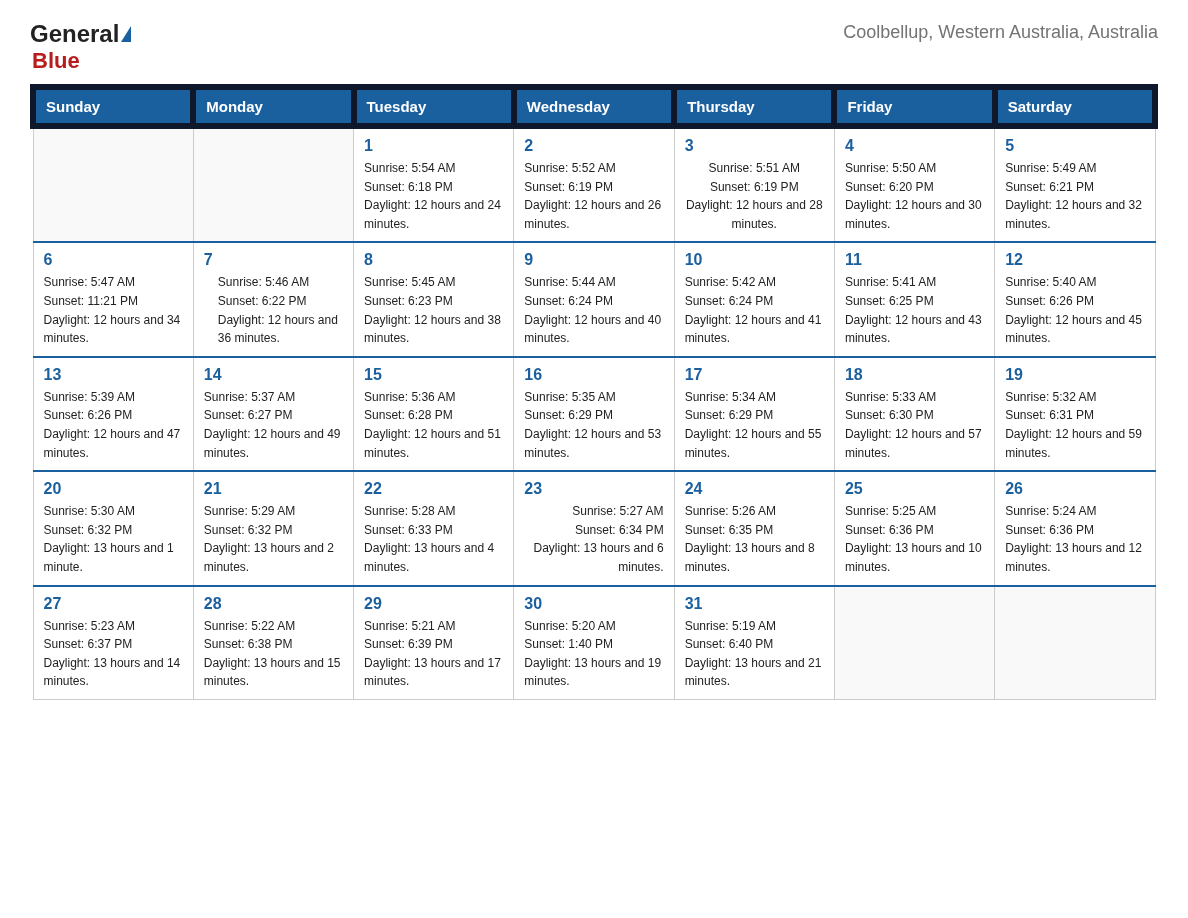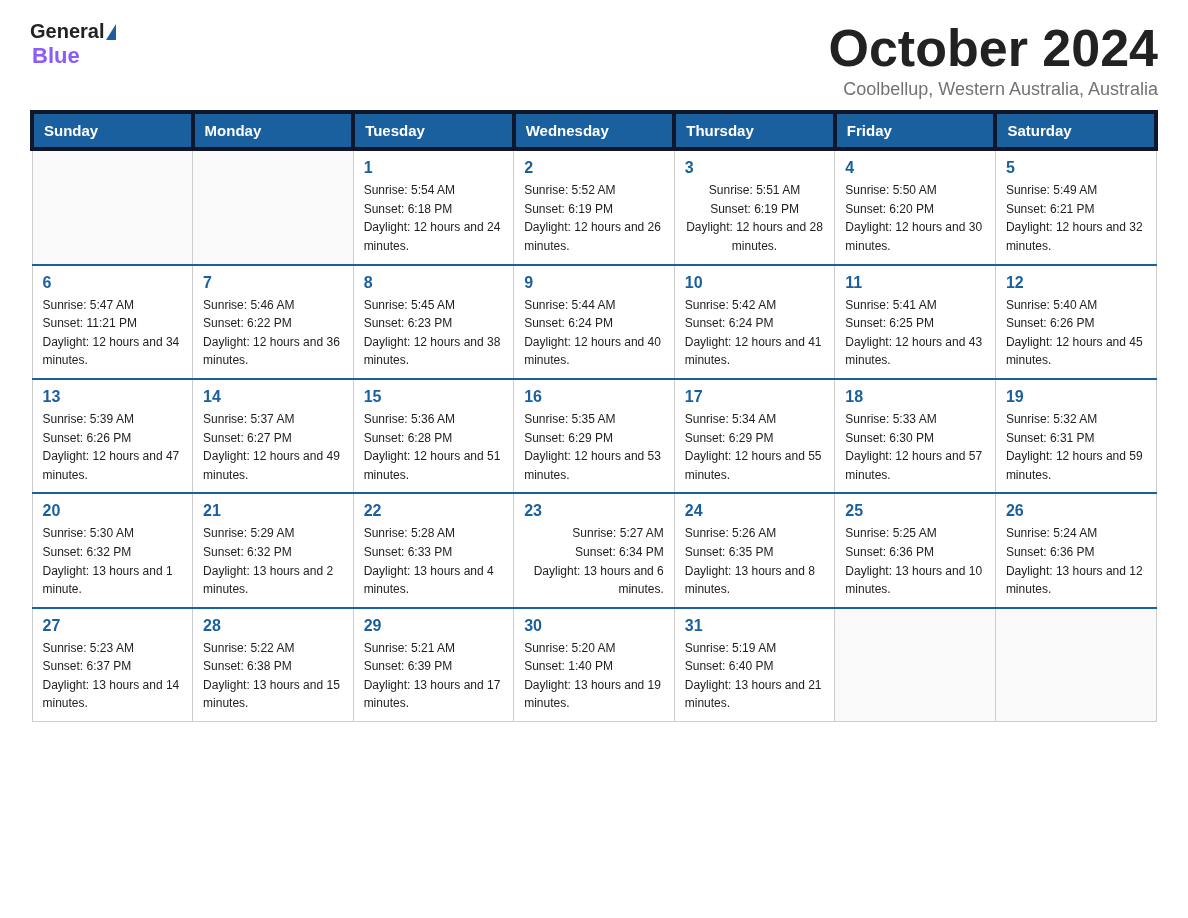"General" .logo-text-general { font-size: 20px -> 24px }
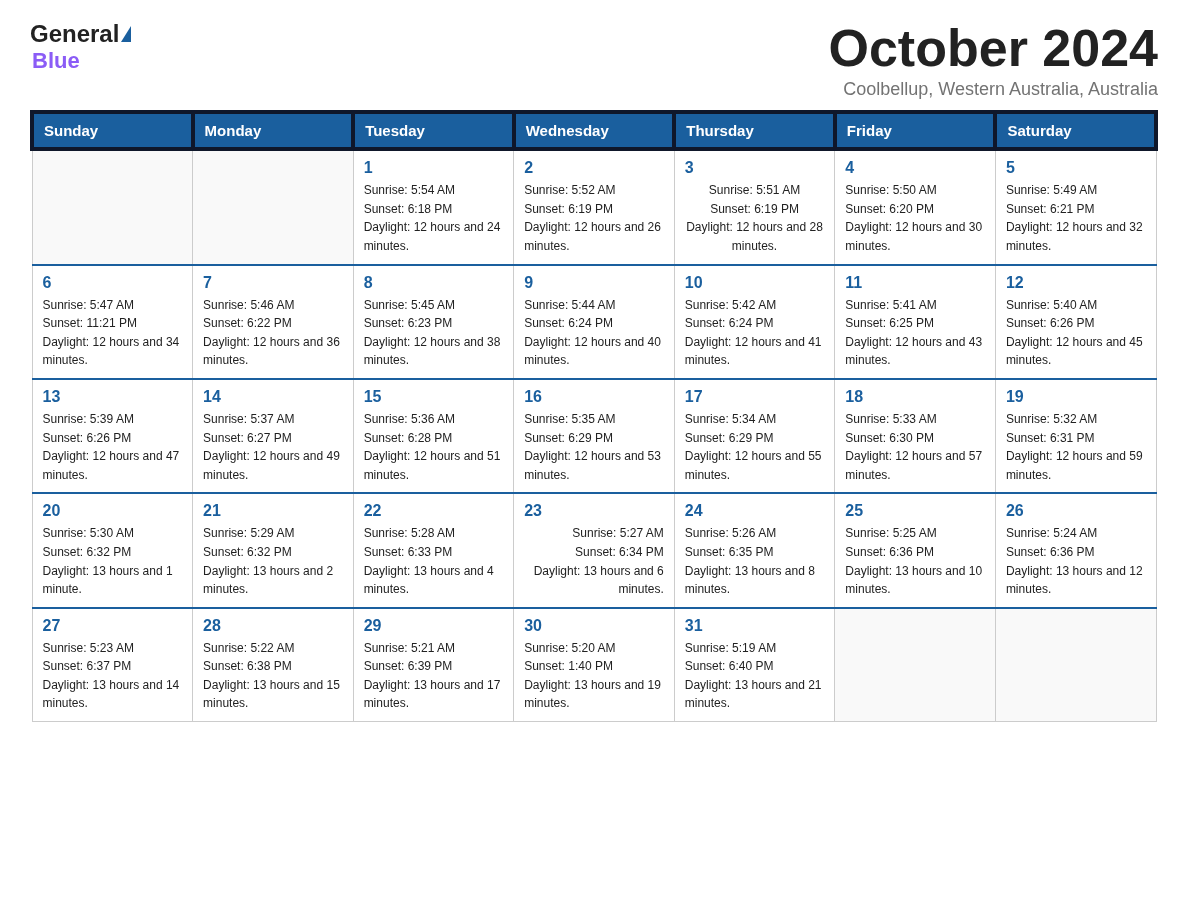"Blue" .logo-line2 { color: #8b5cf6 -> #b91c1c }
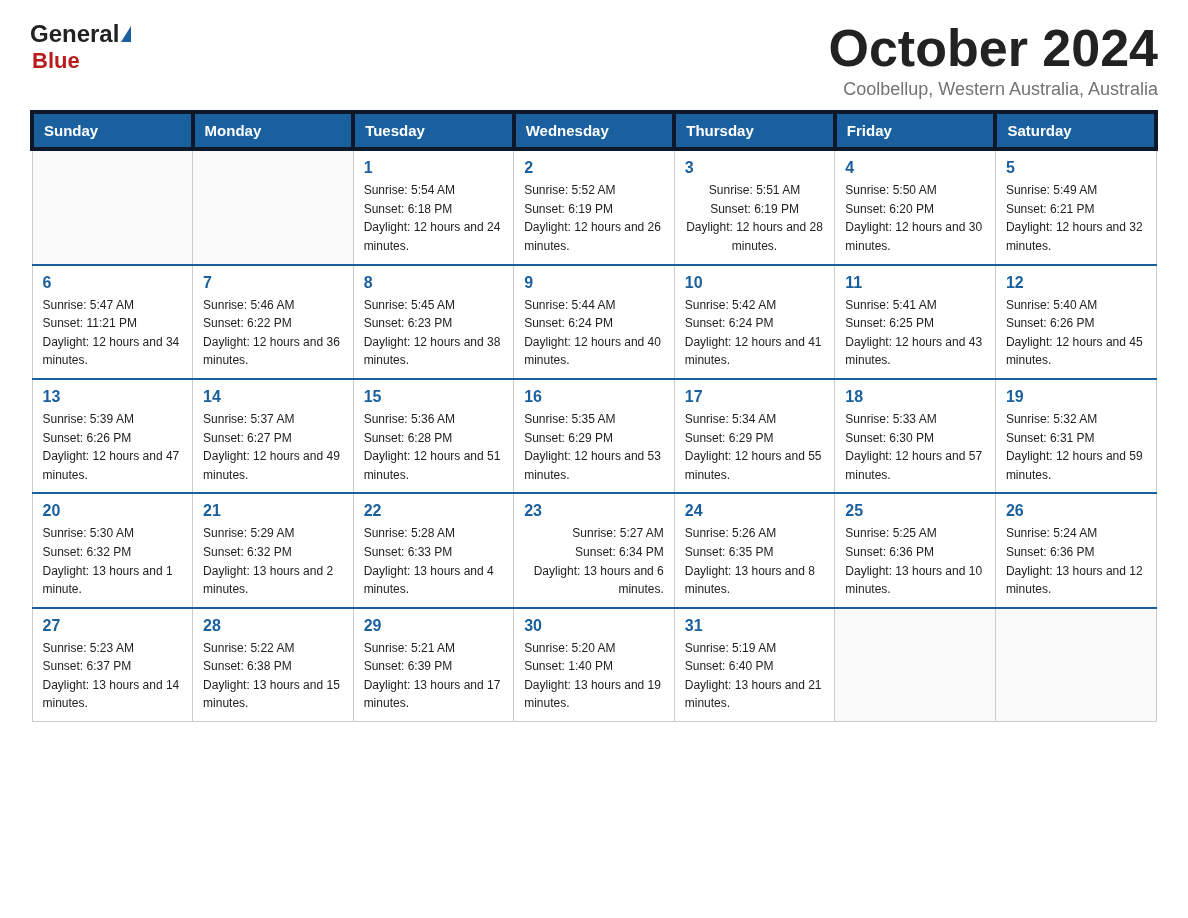"October 2024" div.month-title { html: <div>October 2024</div> -> none }
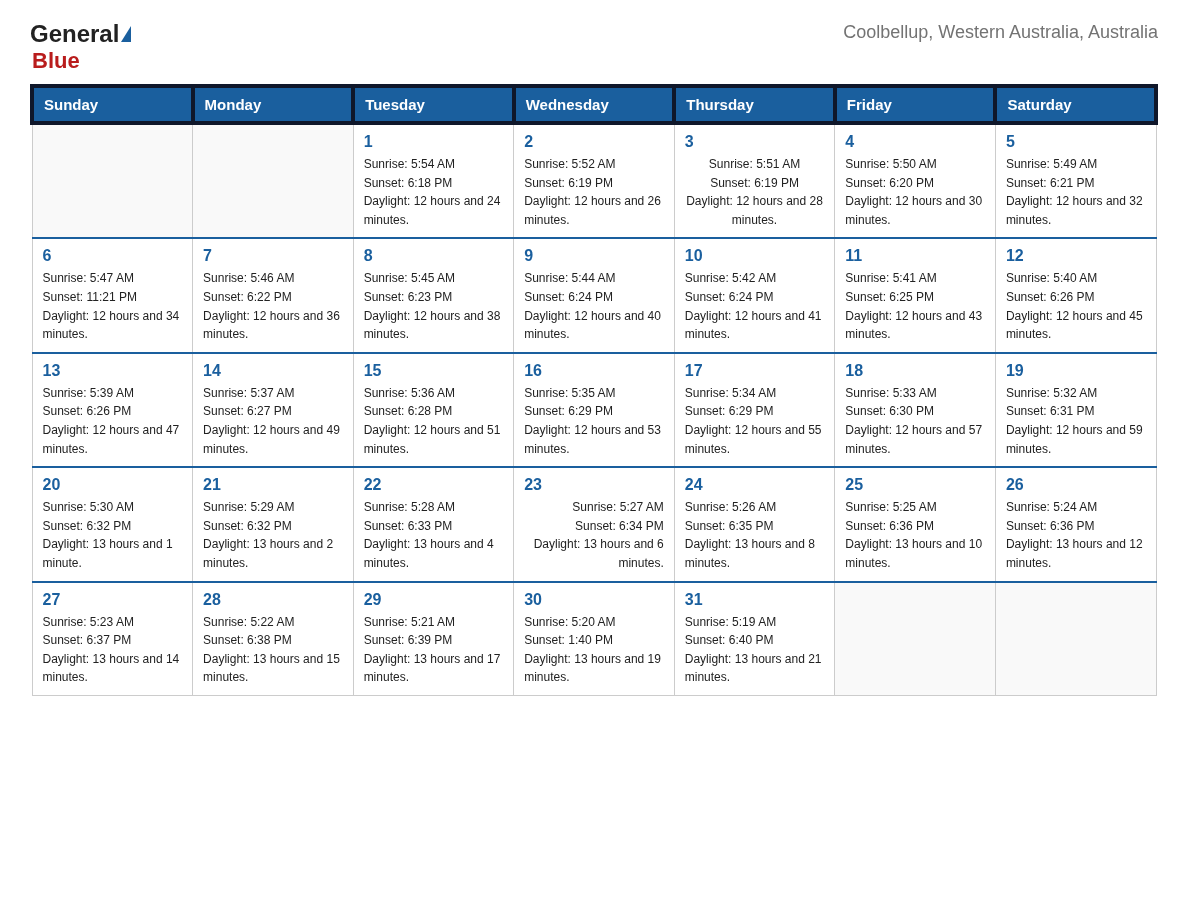"Sunday" .calendar th { border: 4px solid #0f172a -> 6px solid #0f172a }
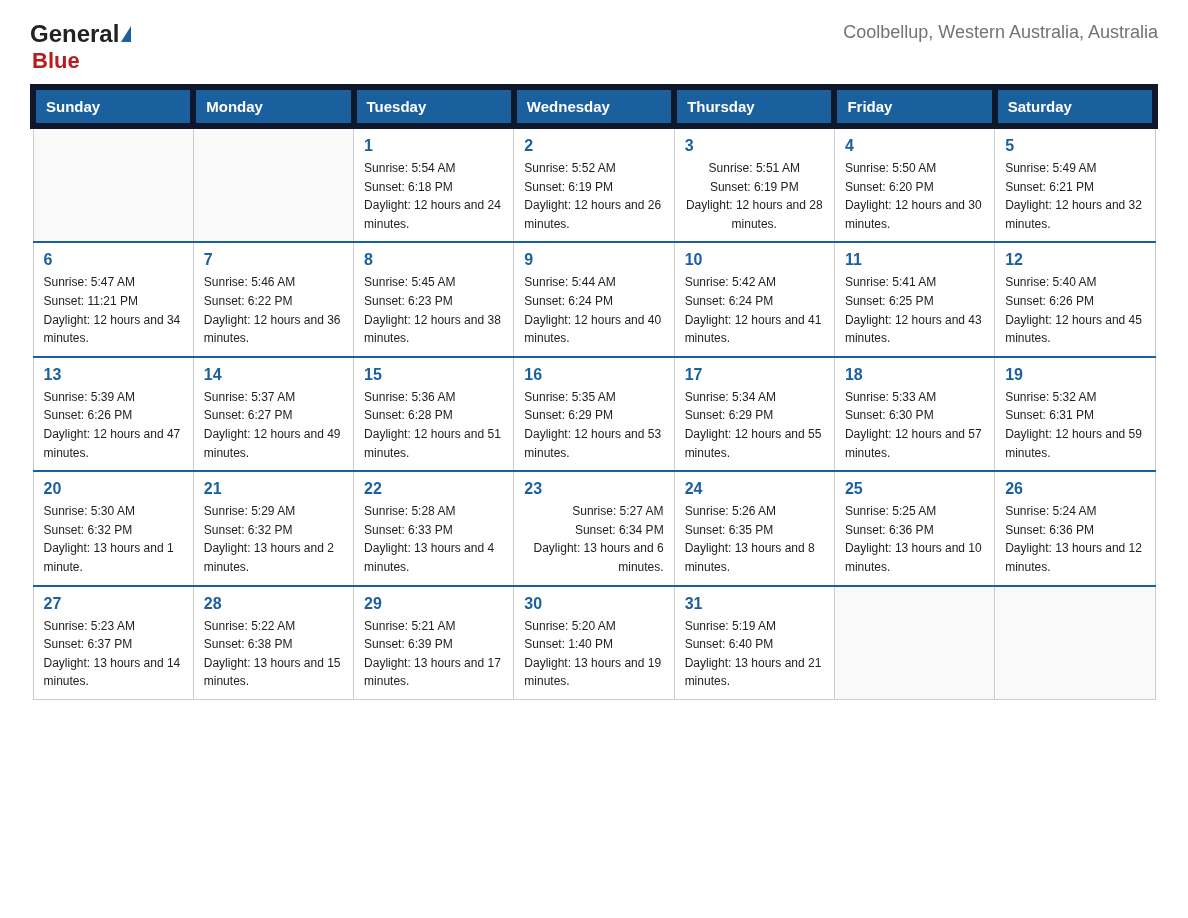"Sunrise: 5:46 AM" div.day-detail { margin-left: none -> 14px }
